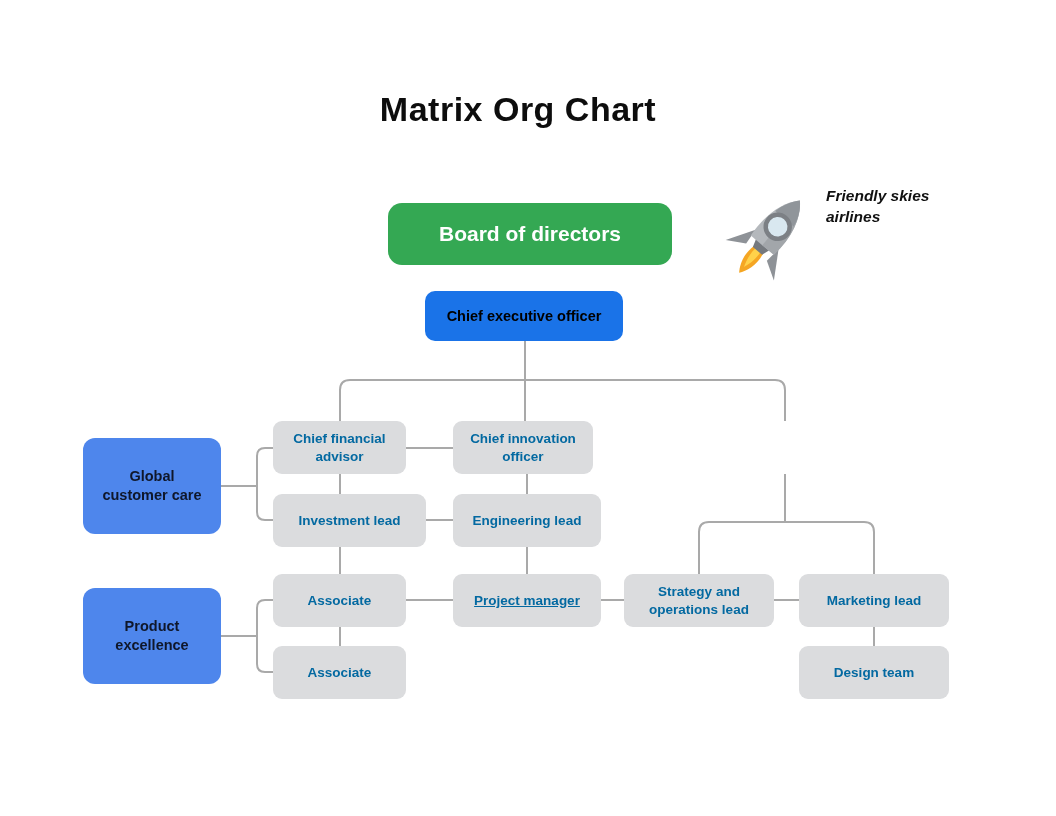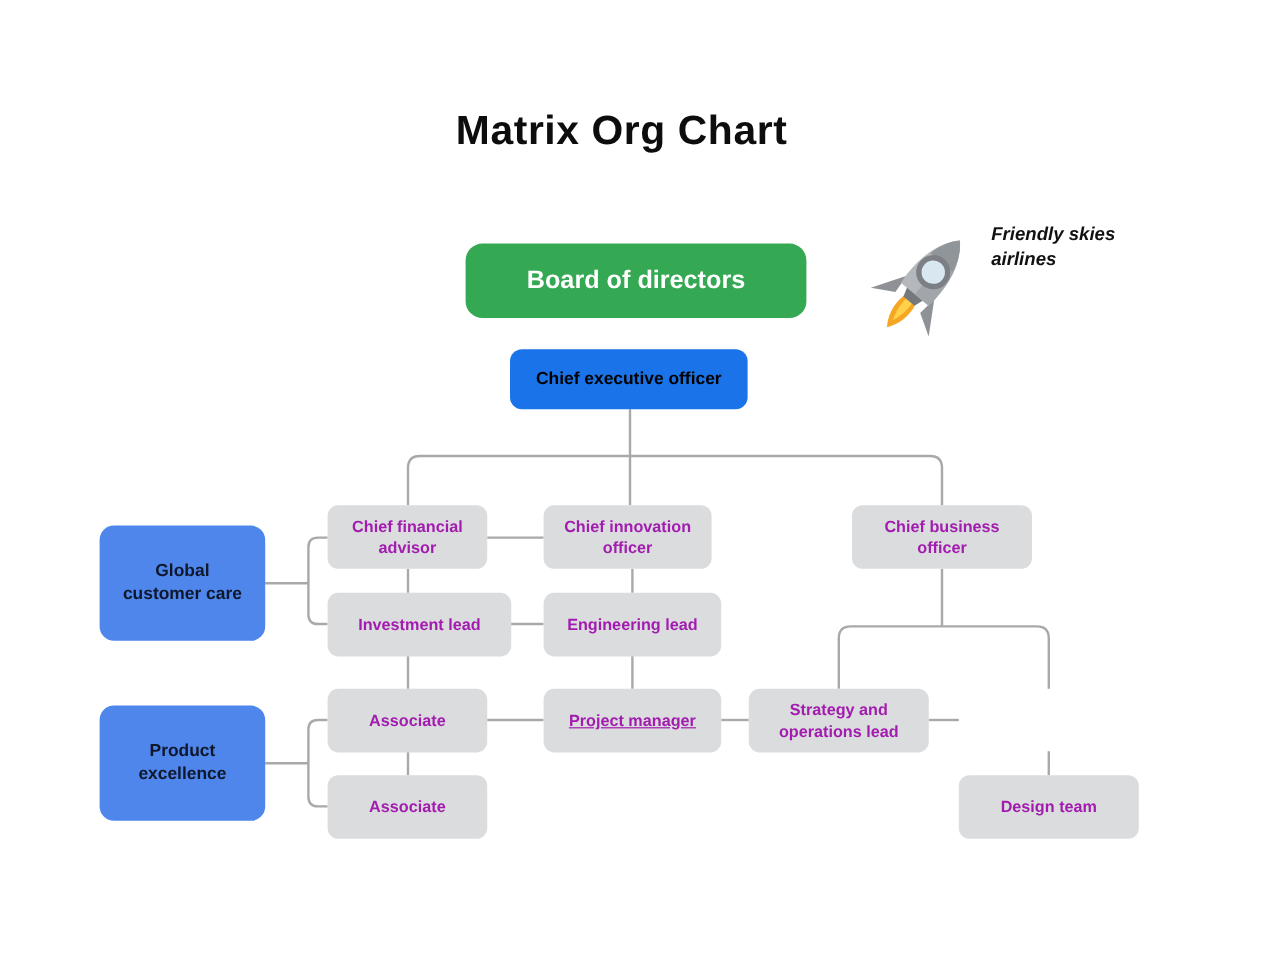"Chief financial advisor" .node-gray { color: #a21caf -> #0369a1 }
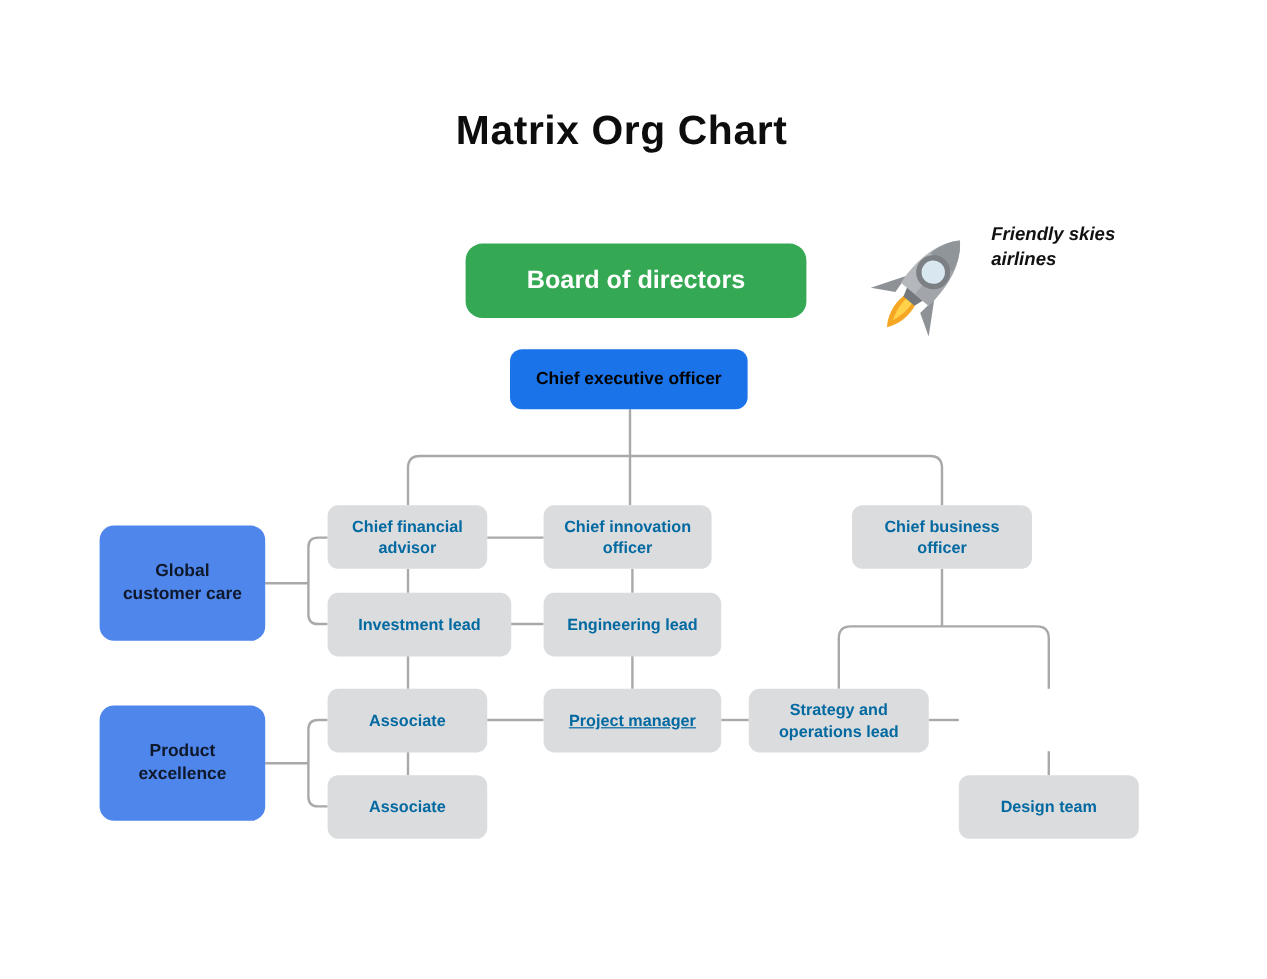"Chief business officer" div.node { html: <div> <span>Chief business officer</span> </div> -> none }
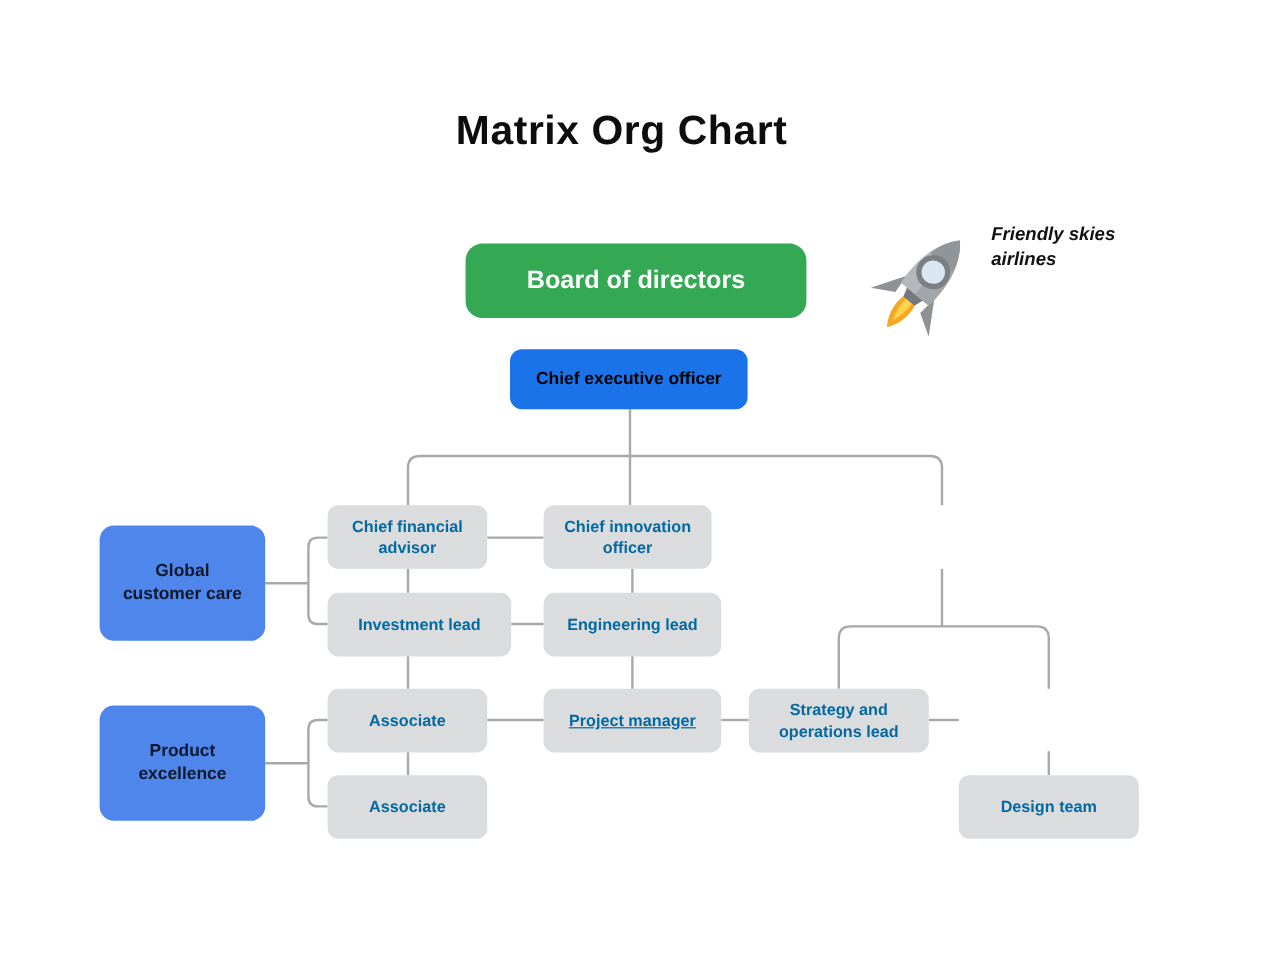"Marketing lead" div.node { html: none -> <div> <span>Marketing lead</span> </div> }
